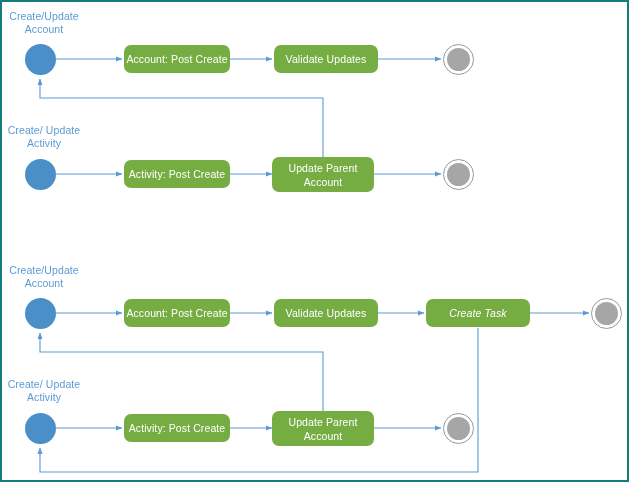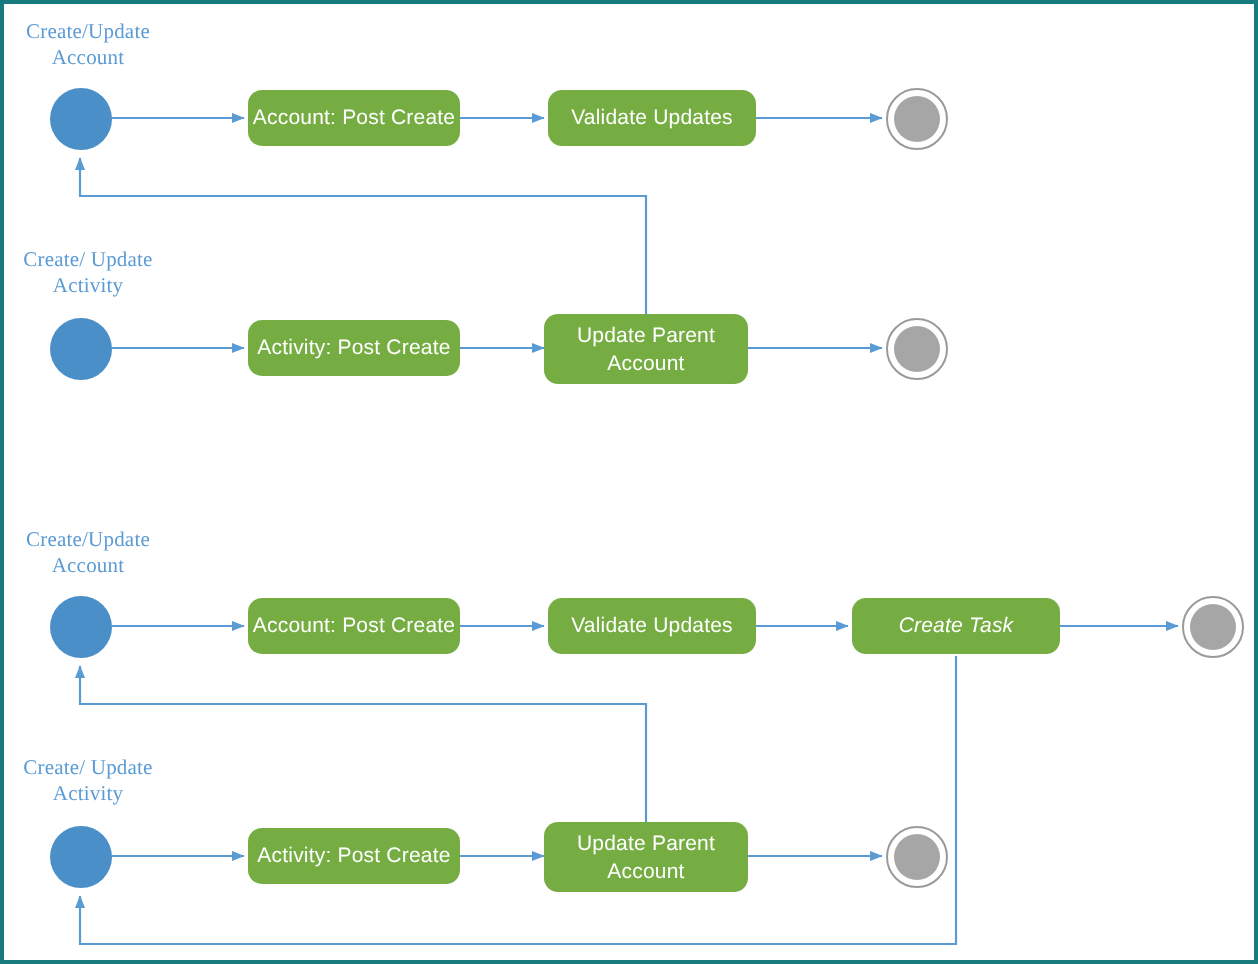"Create/Update" .node-label { font-family: Liberation Serif, serif -> none }
